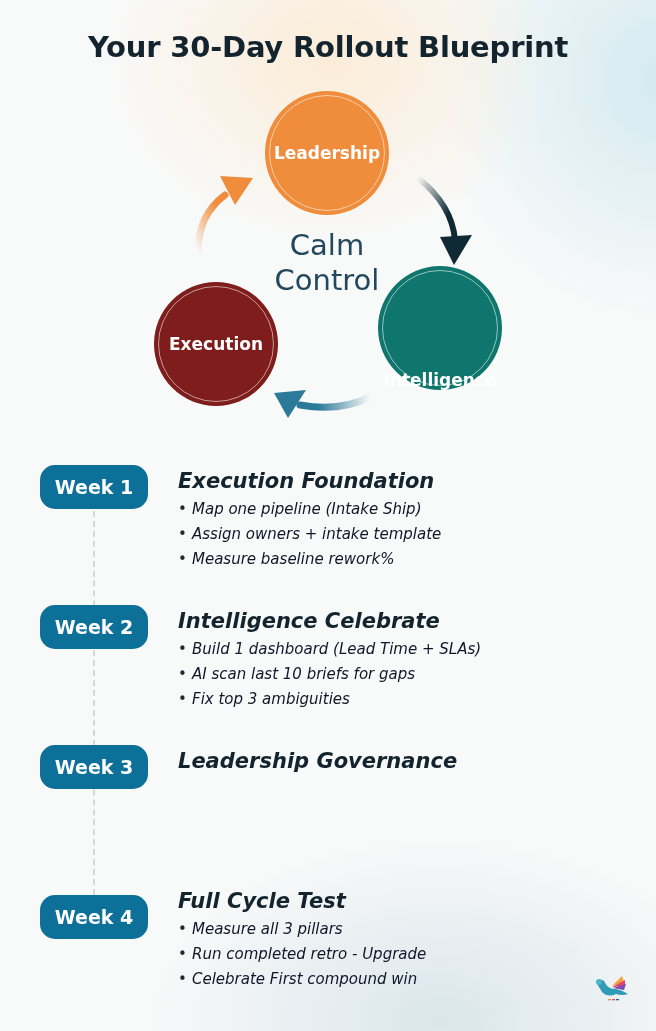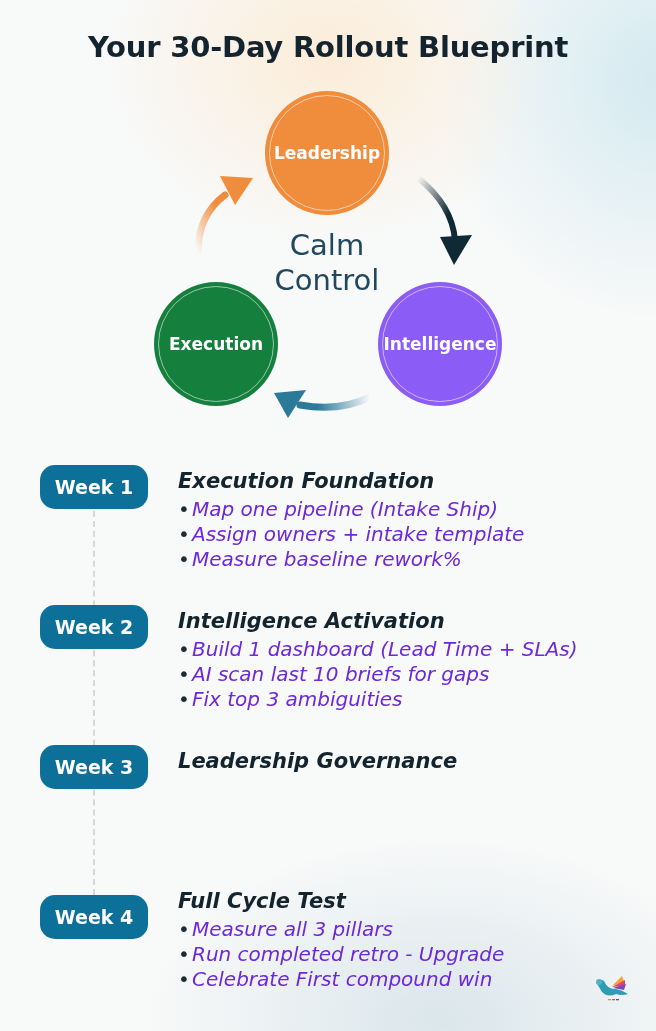"Execution" div.abs { background: #15803d -> #7f1d1d }
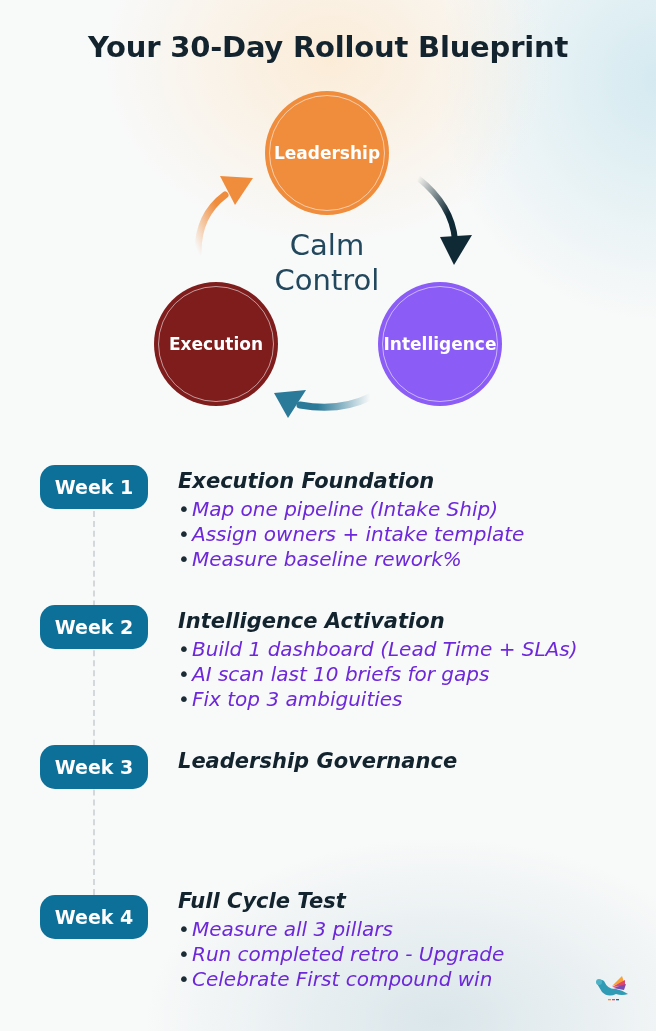"Intelligence" div.abs { align-items: none -> flex-end; background: #8b5cf6 -> #0f766e; top: 282px -> 266px }
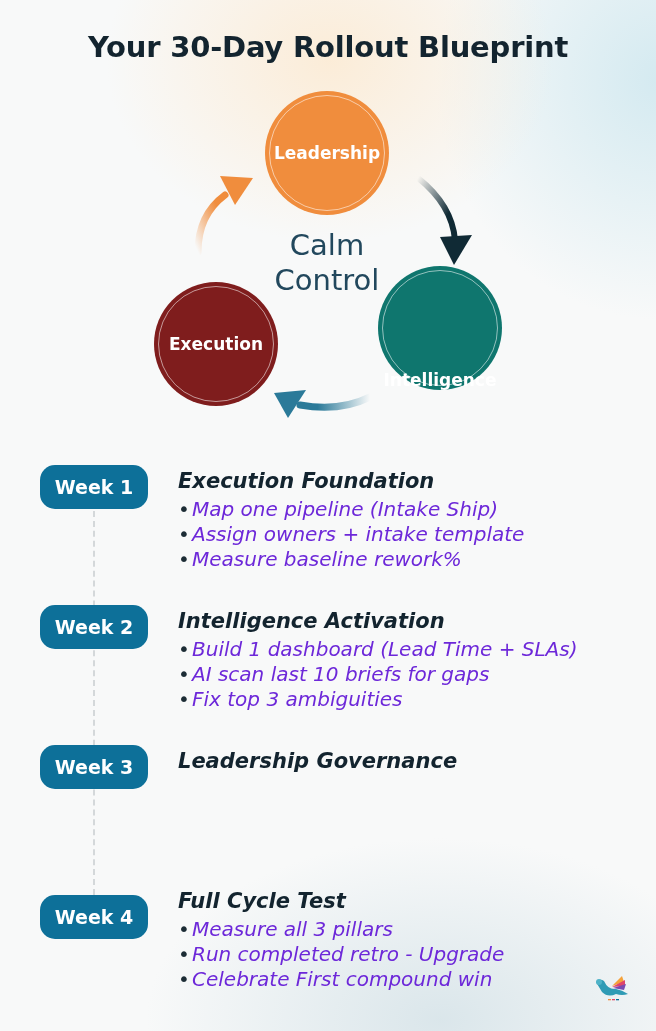"Map one pipeline (Intake Ship)" .bullets li { color: #6d28d9 -> #0f172a; font-size: 20px -> 15px }
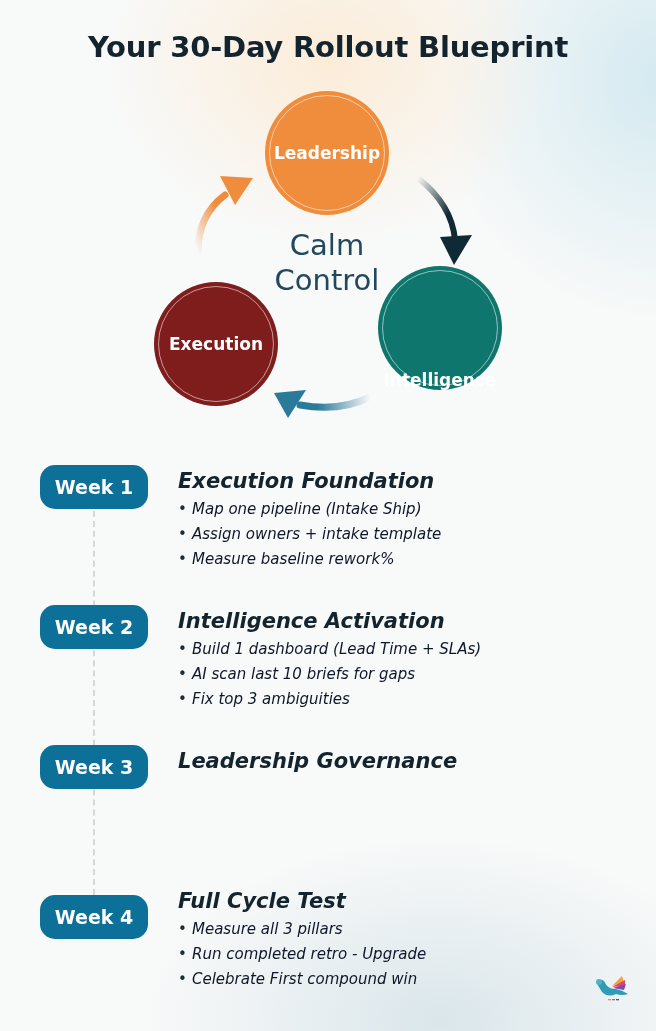"Intelligence Activation" div.week-heading { text: Activation -> Celebrate }
